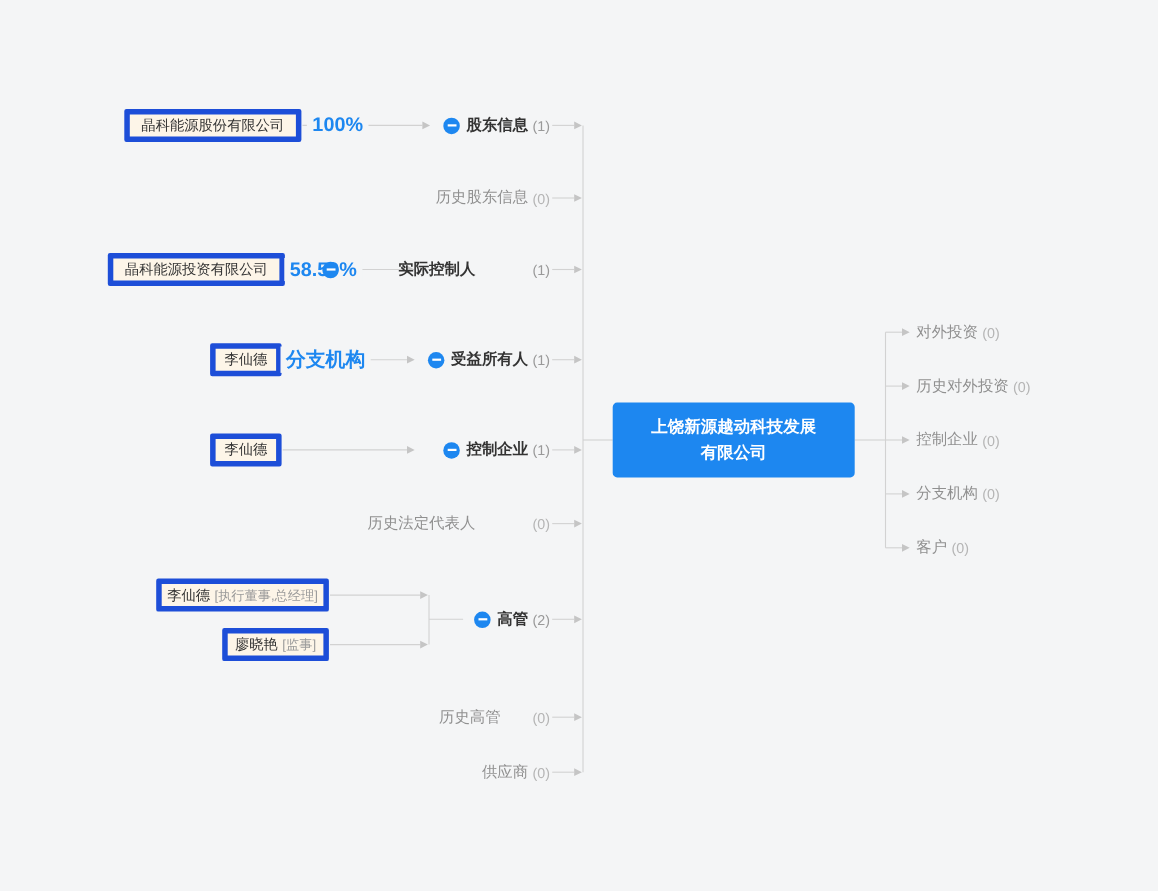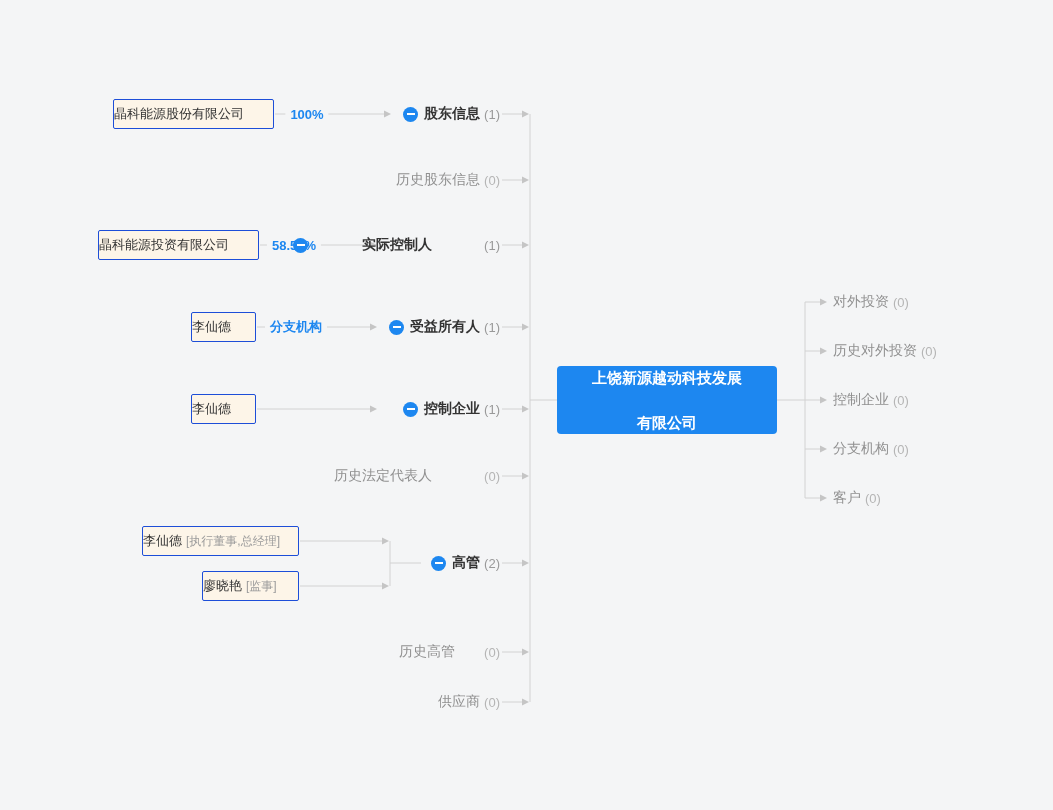"晶科能源股份有限公司" .entity { border: 1px solid #1d4ed8 -> 5px solid #1d4ed8; justify-content: none -> center }
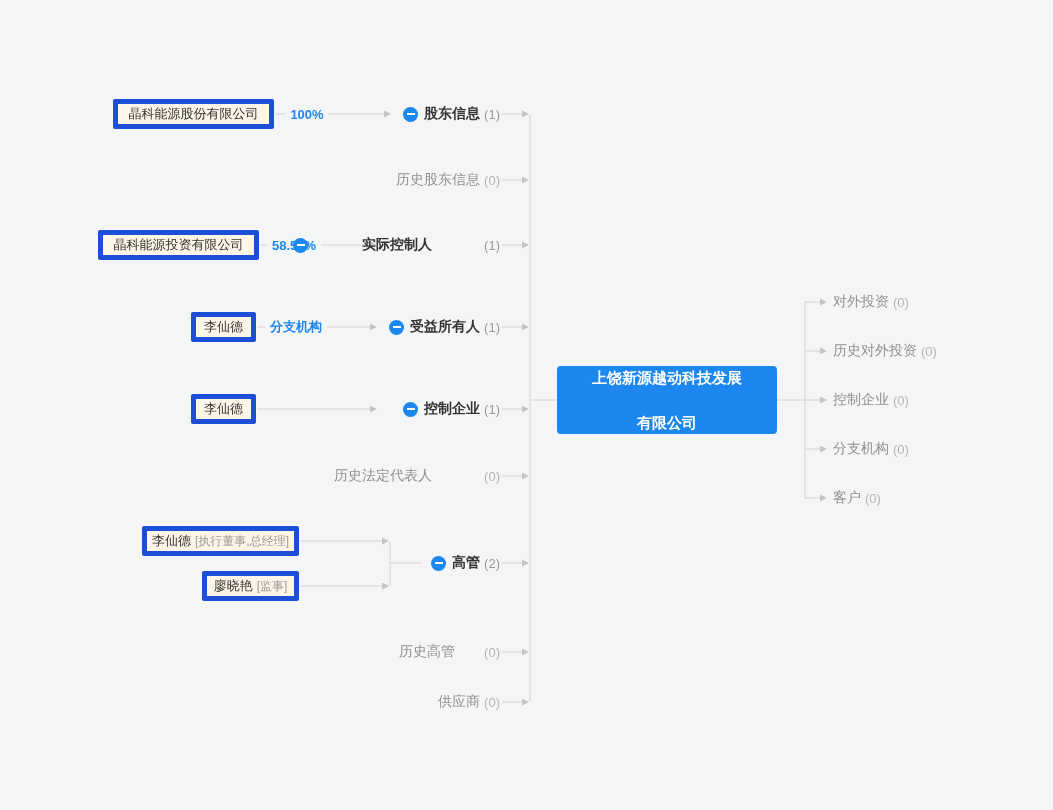"100%" .edge-label { font-size: 13px -> 18px }
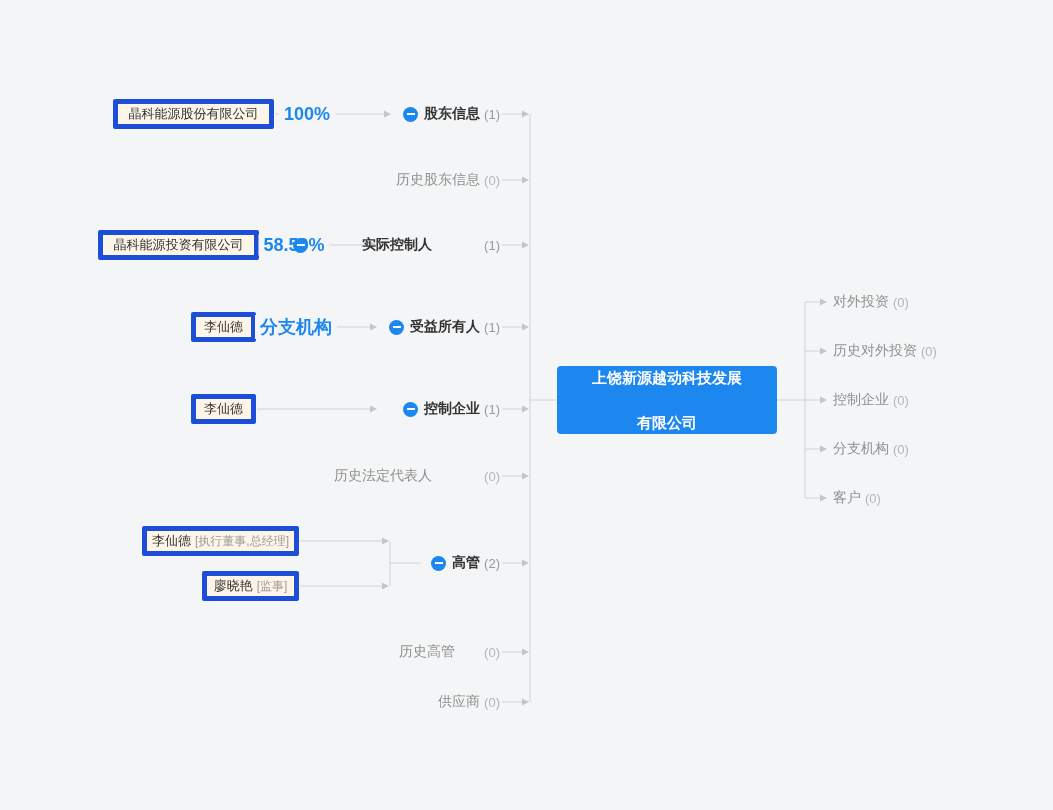"上饶新源越动科技发展" .center-node { justify-content: space-between -> center }
